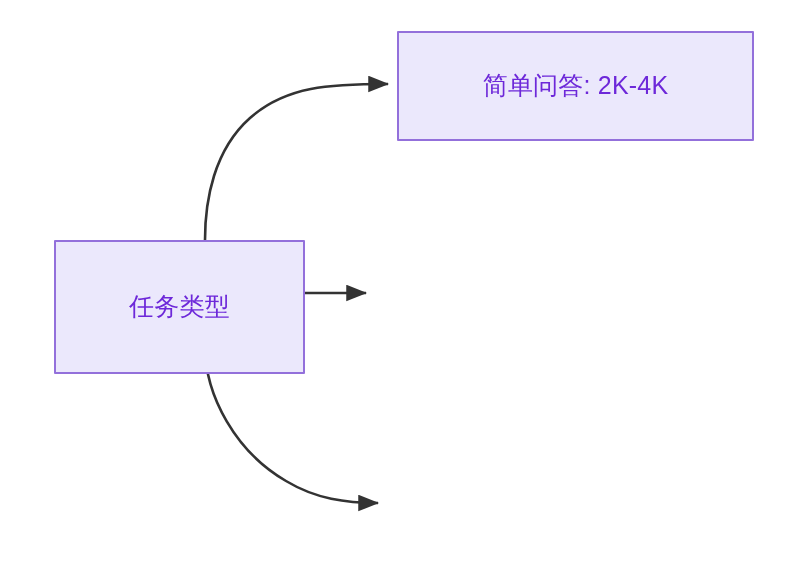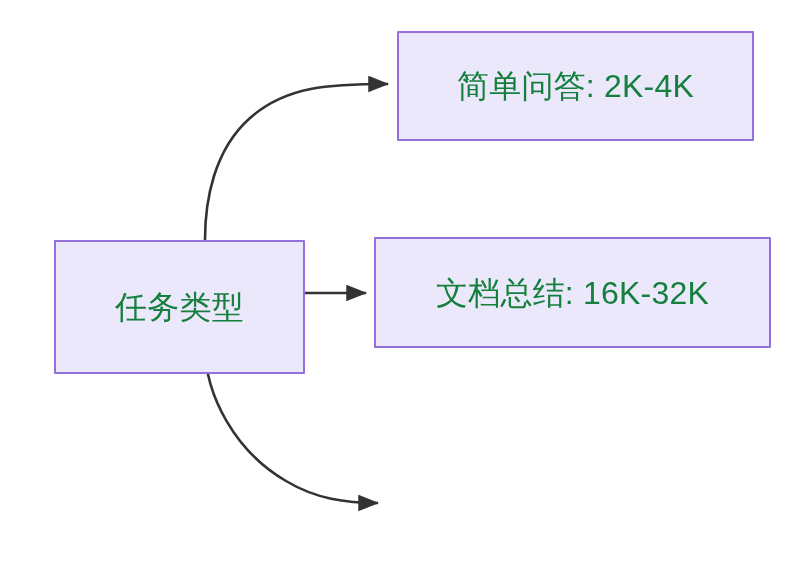"简单问答: 2K-4K" .node-label { color: #15803d -> #6d28d9; font-size: 32px -> 25px }
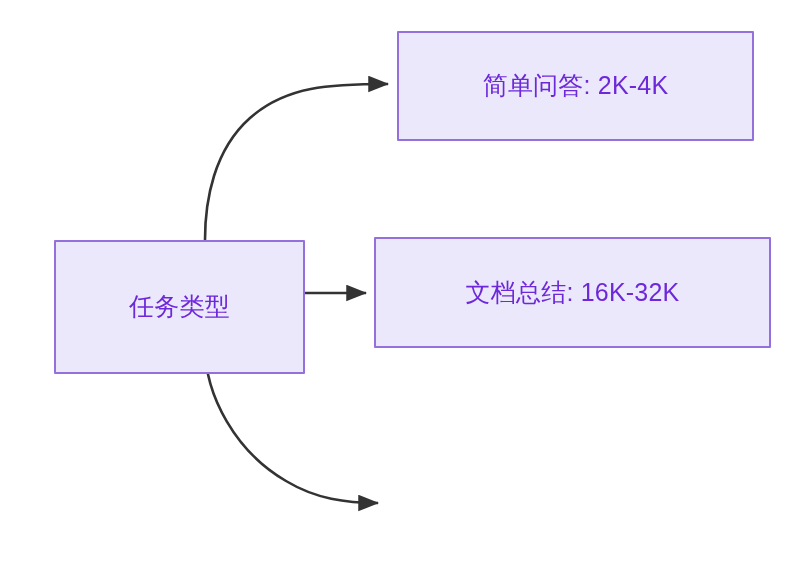"文档总结: 16K-32K" div.node { html: <div> <span>文档总结: 16K-32K</span> </div> -> none }
